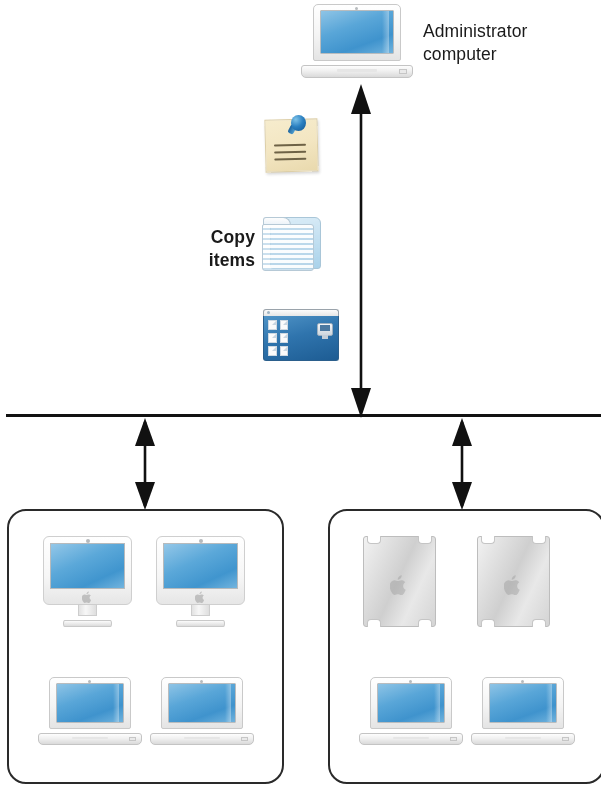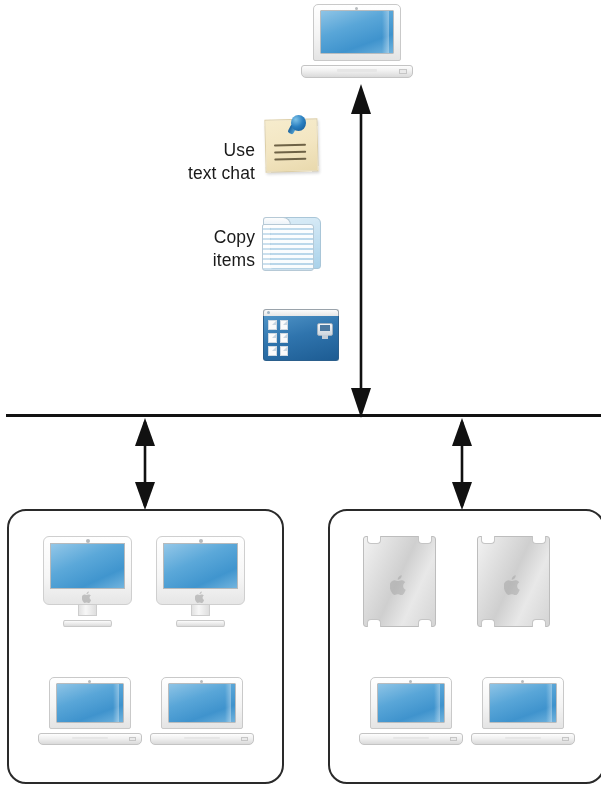"Administrator" div.label { html: none -> <div>Administrator computer</div> }
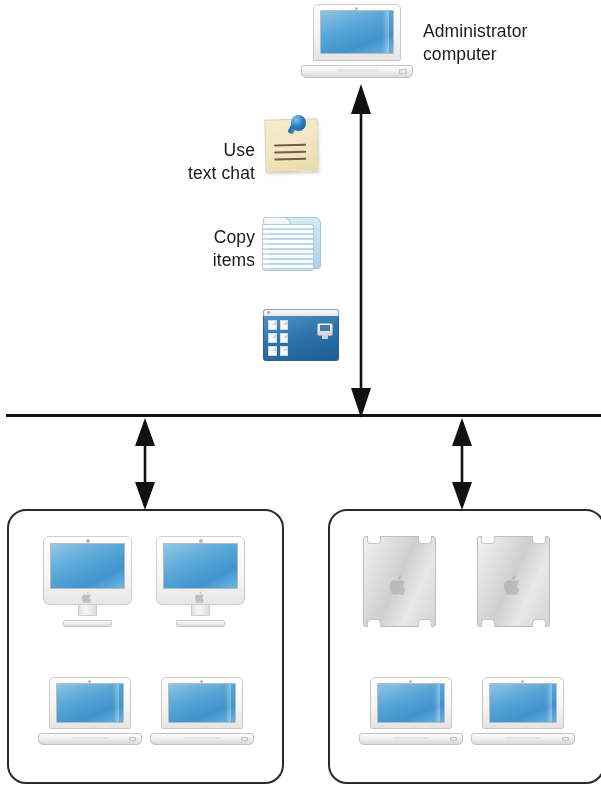"Use" div.label { html: <div>Use text chat</div> -> none }
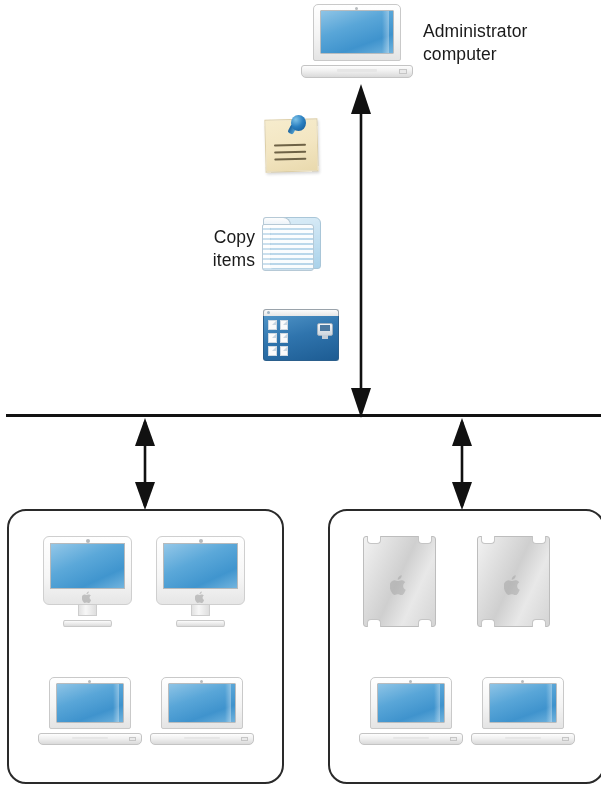"Copy" div.label { font-weight: none -> bold }
